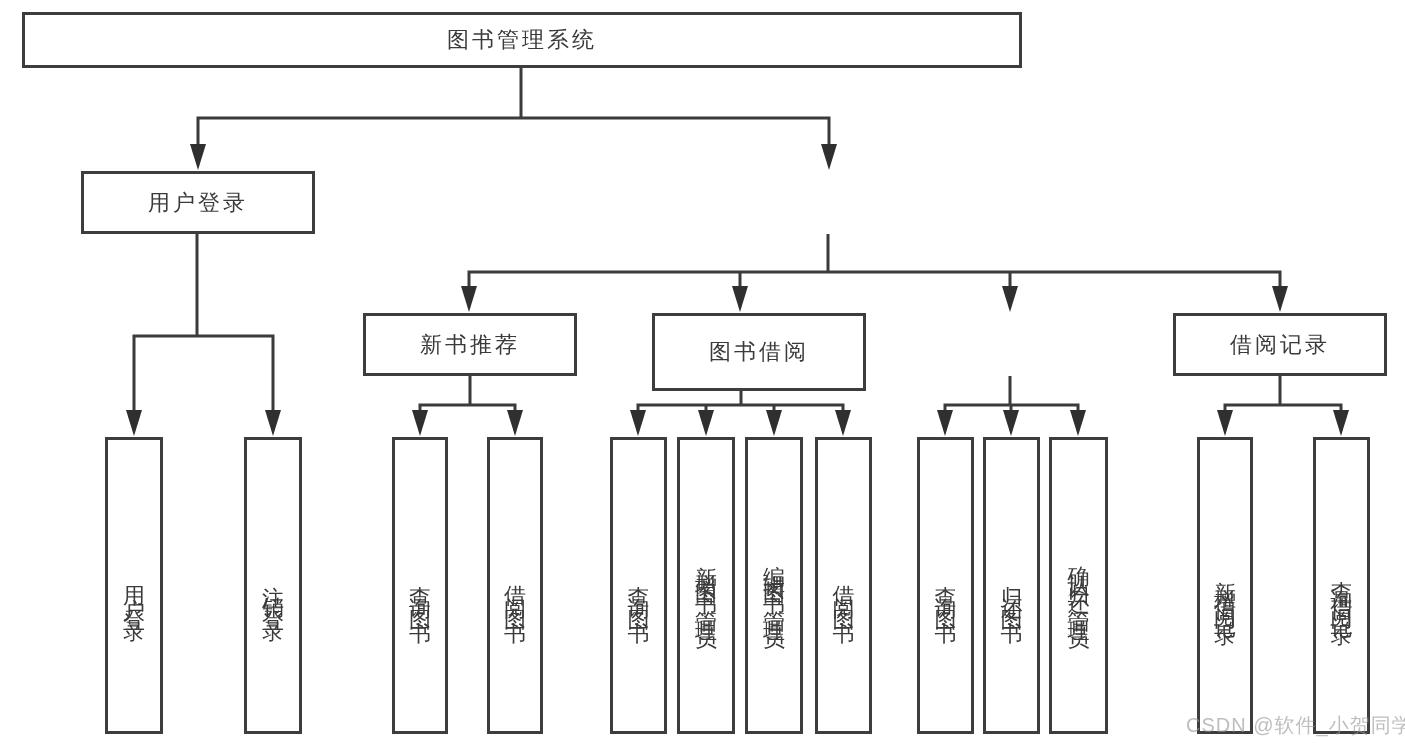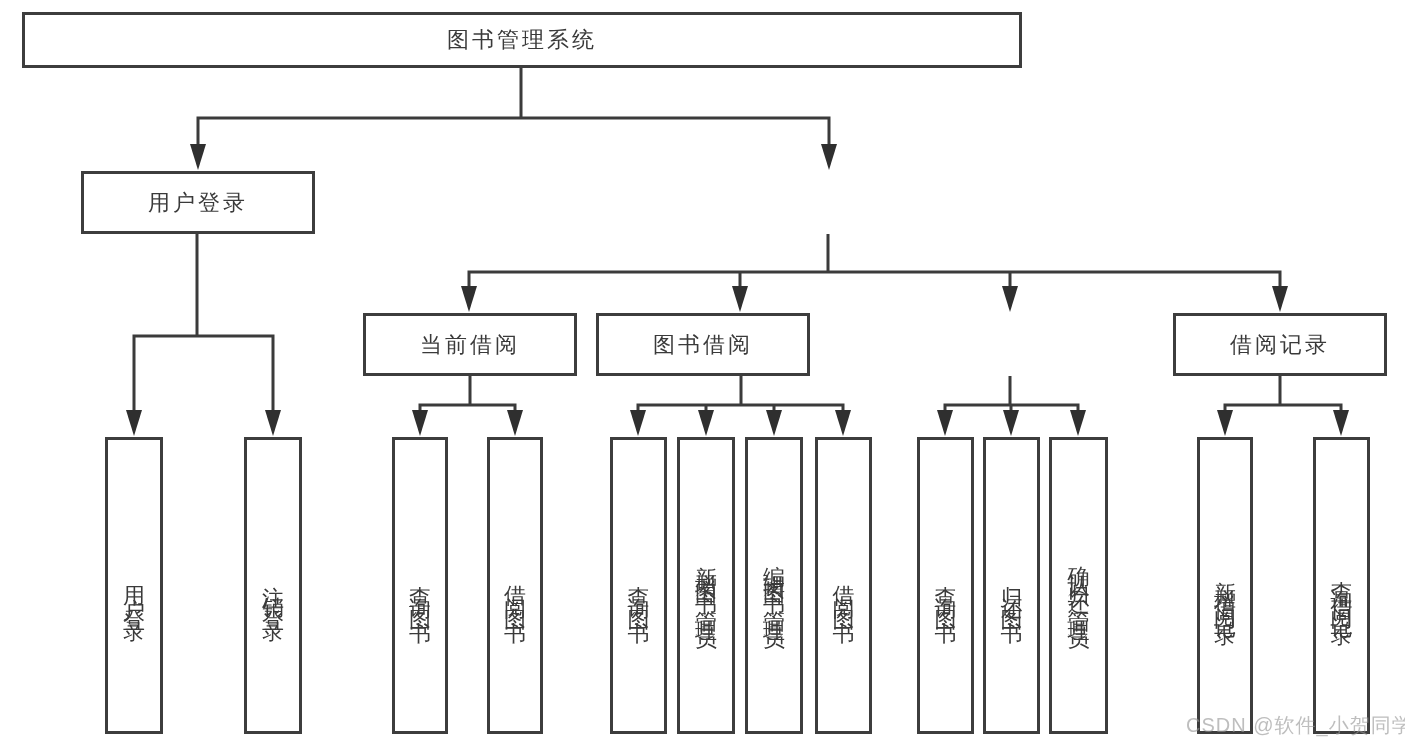"当前借阅" div.box { text: 当前借阅 -> 新书推荐 }
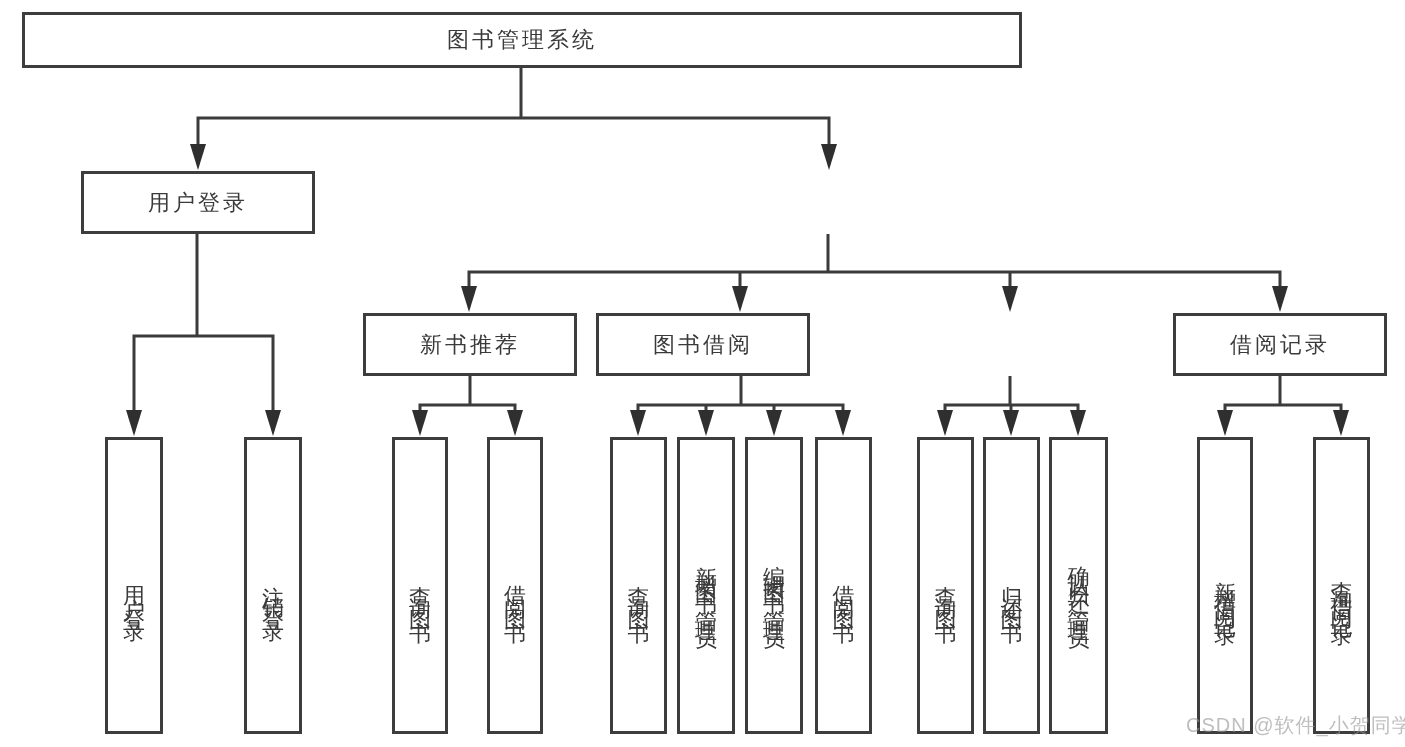"图书借阅" div.box { height: 63px -> 78px; left: 596px -> 652px }
